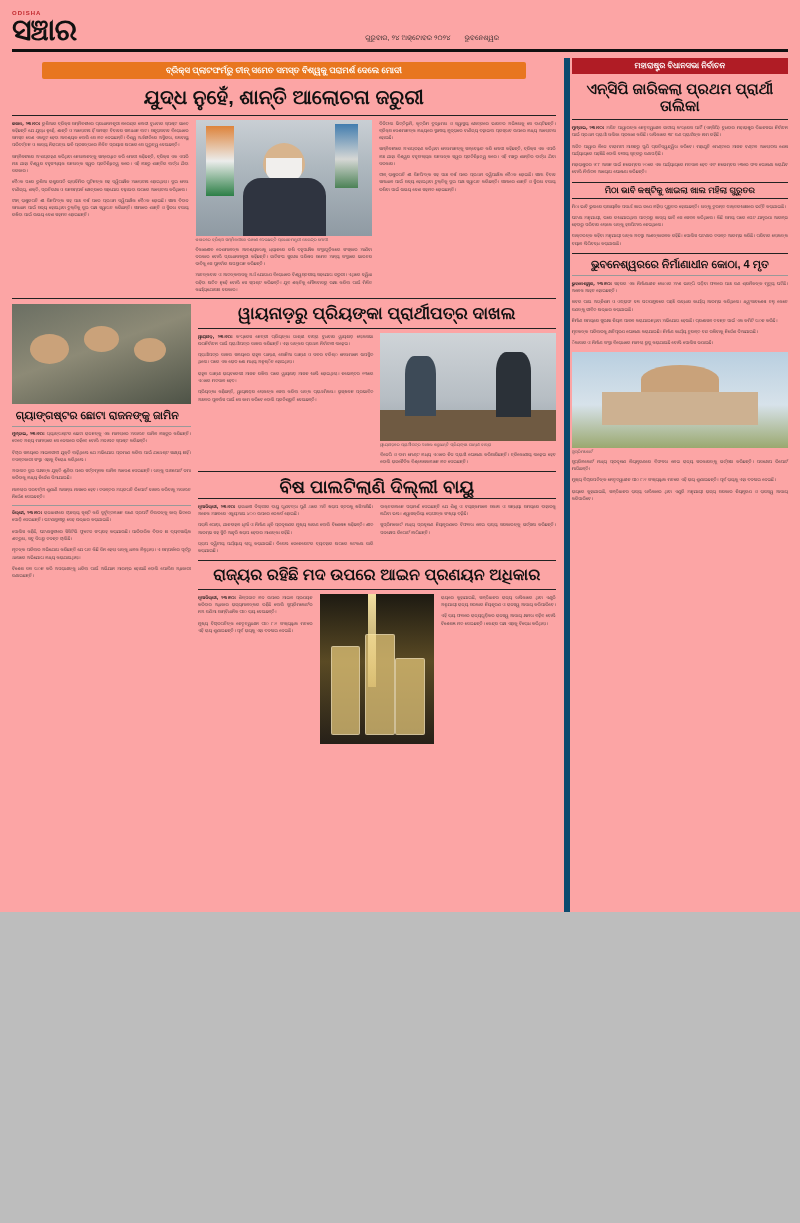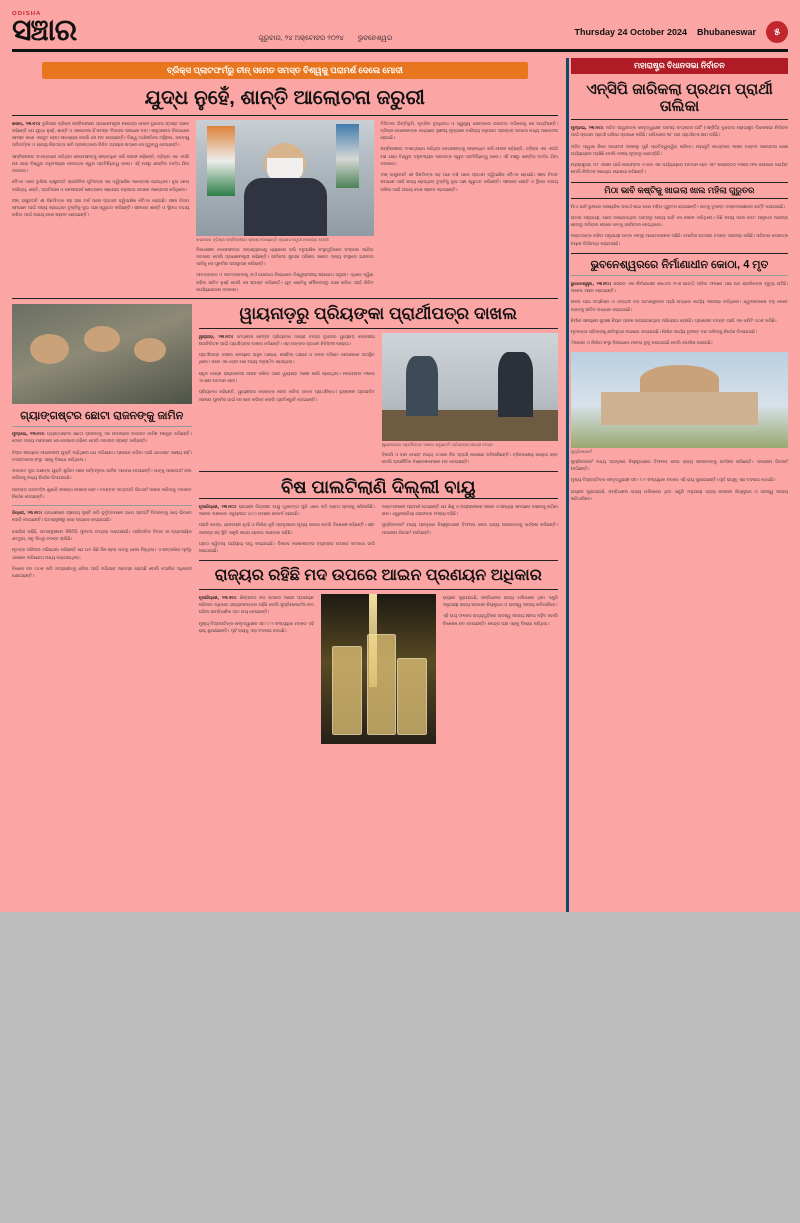"Thursday 24 October 2024" div.mast-right { html: <div> <span>Thursday 24 October 2024</span> <span>Bhubaneswar</span> <span>୫</span> </div> -> none }
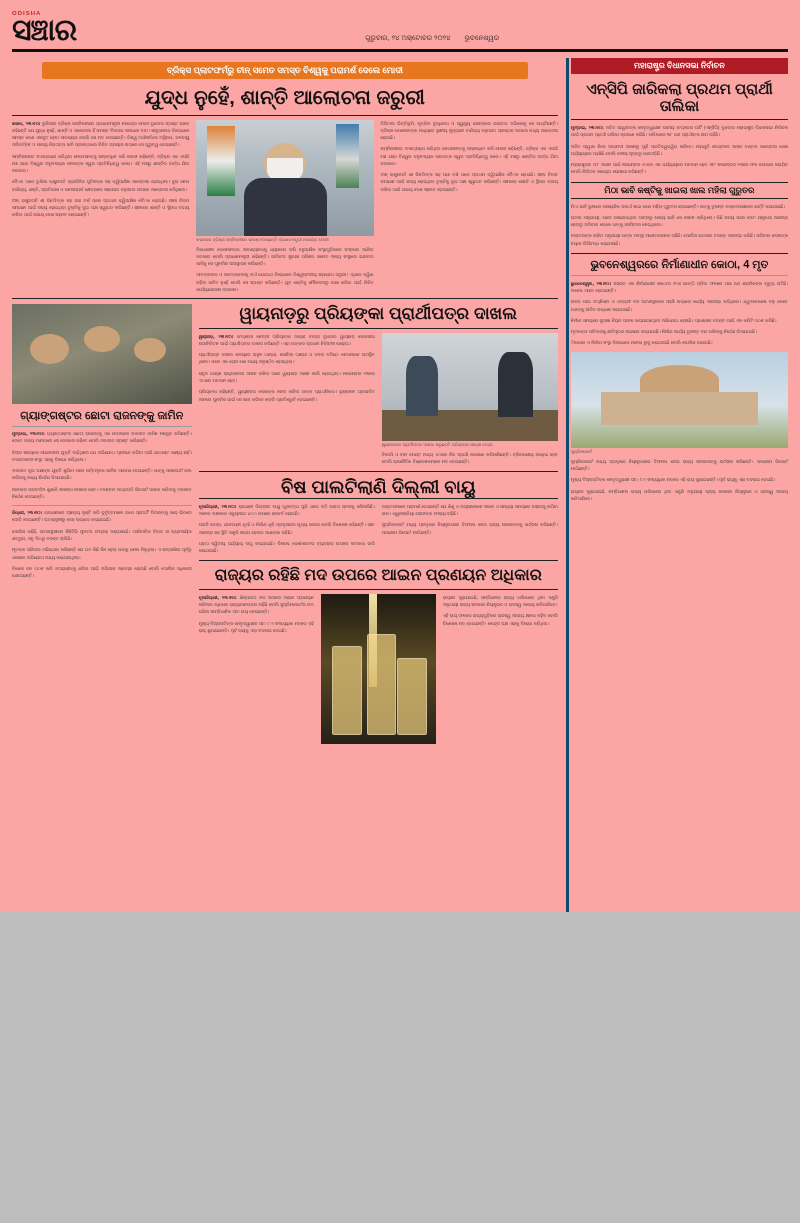"ମହାରାଷ୍ଟ୍ର ବିଧାନସଭା ନିର୍ବାଚନ" .right { border-left: 3px solid #0c4a6e -> 6px solid #0c4a6e }
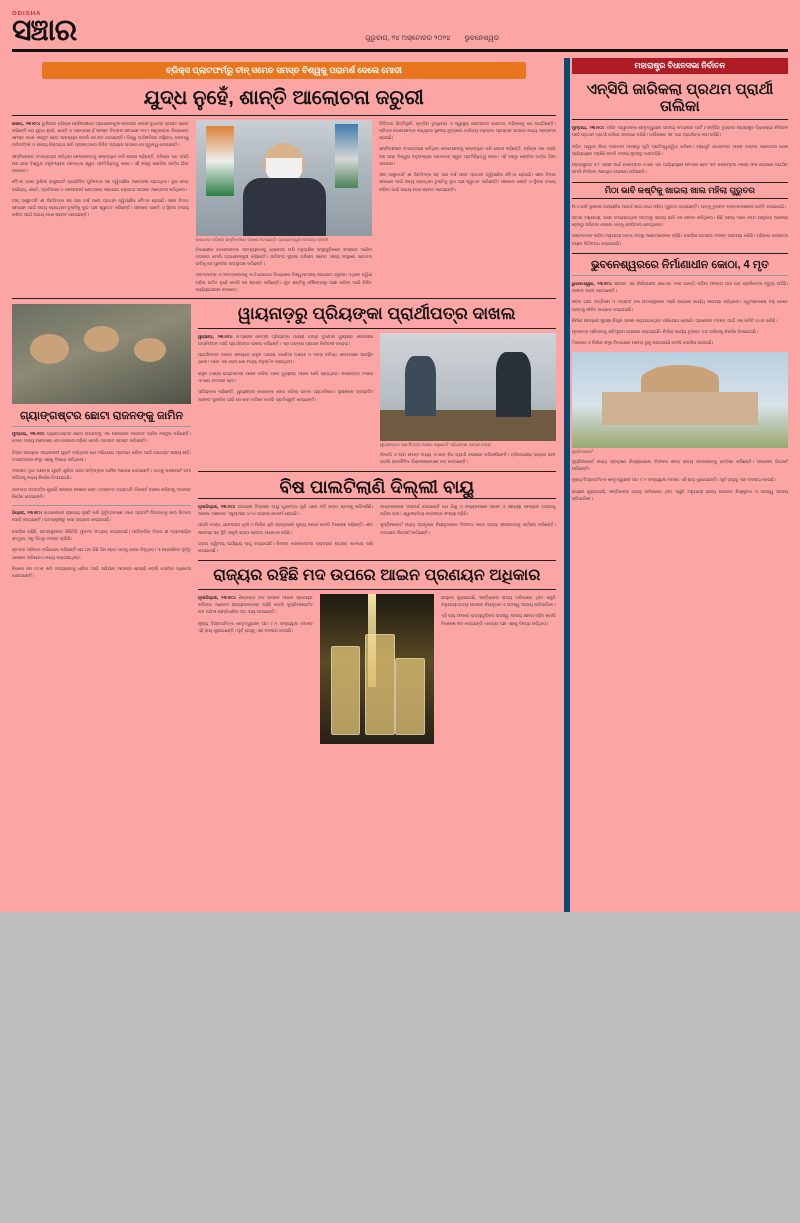"ଗ୍ୟାଙ୍ଗଷ୍ଟର ଛୋଟା ରାଜନଙ୍କୁ ଜାମିନ" div.hl-xs { margin: 5px 0 4px 0 -> 5px 12px 4px 0; text-align: none -> right }
